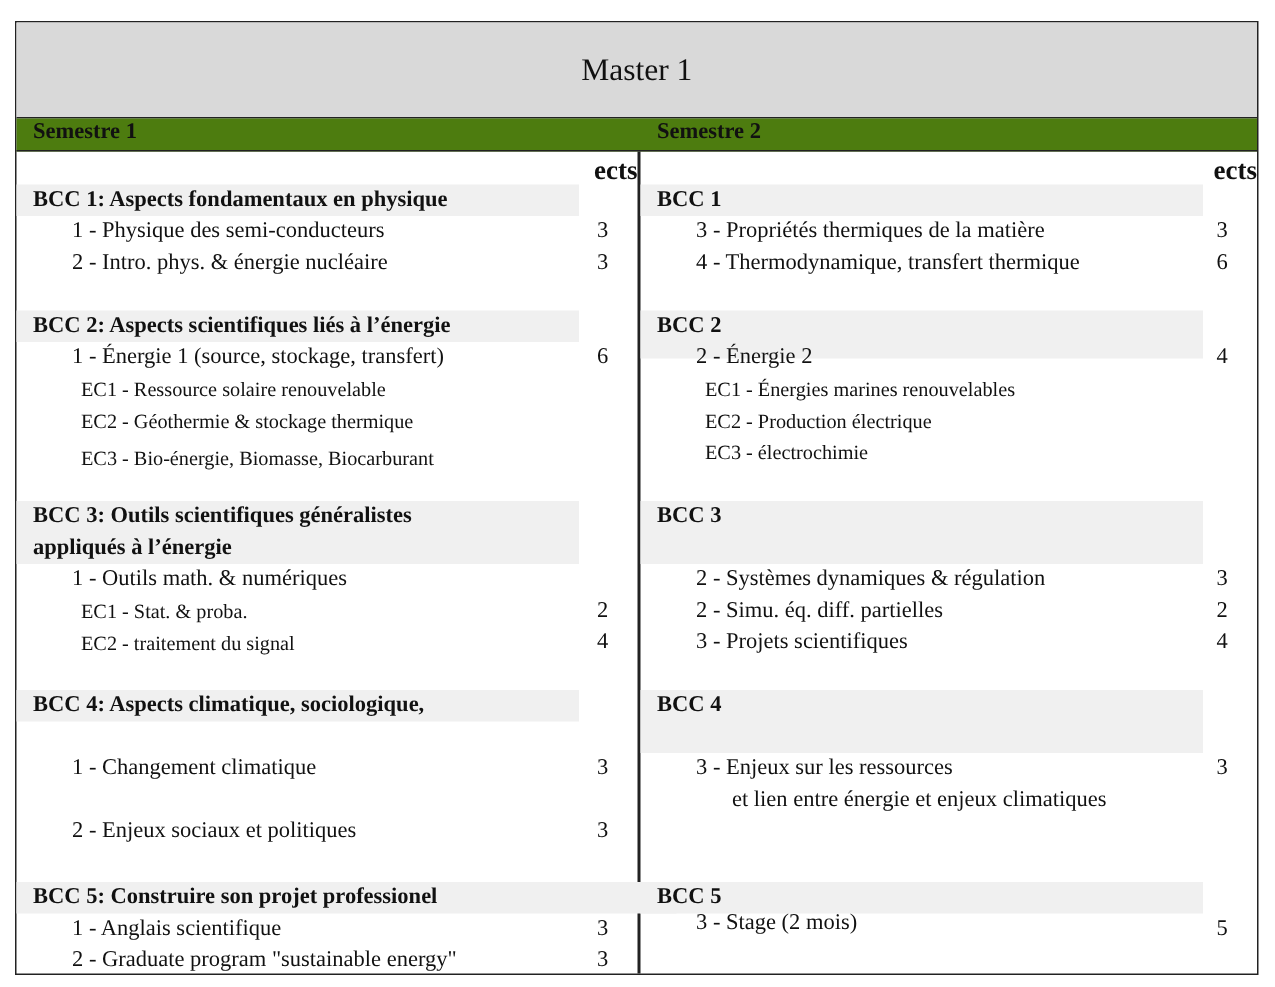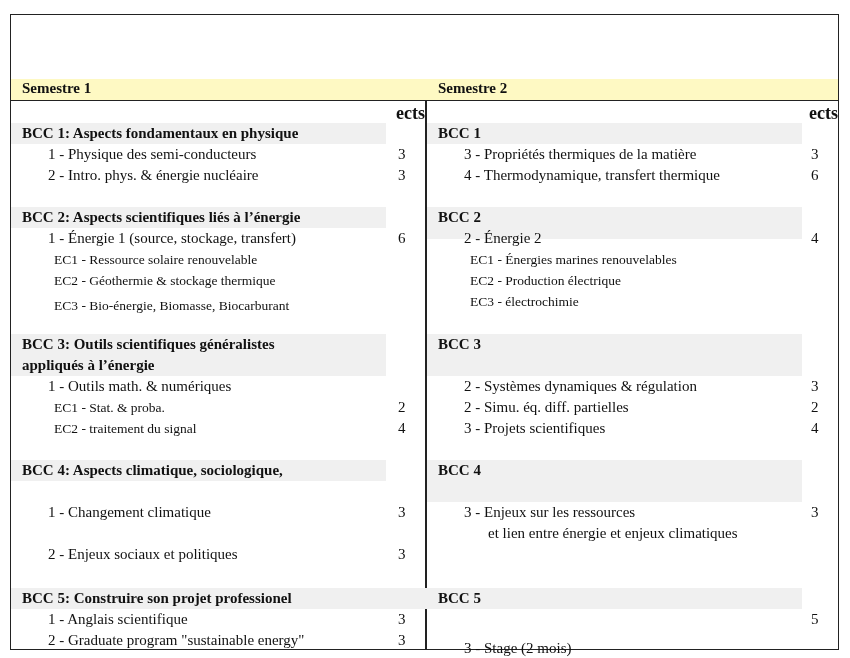"Master 1" div.title-band { html: none -> <div> <span>Master 1</span> </div> }
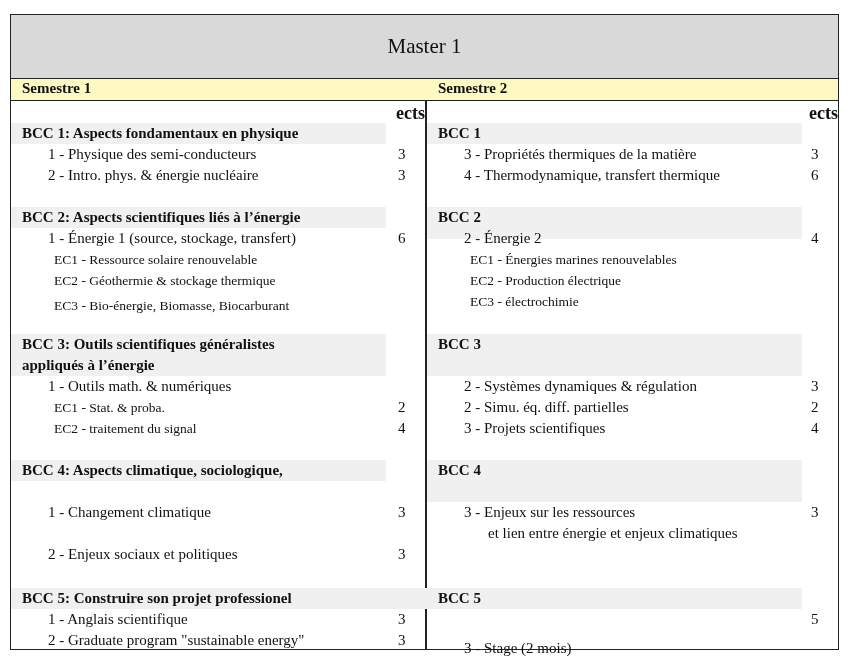"Semestre 1" .sem-band { background: #fef9c3 -> #4d7c0f }
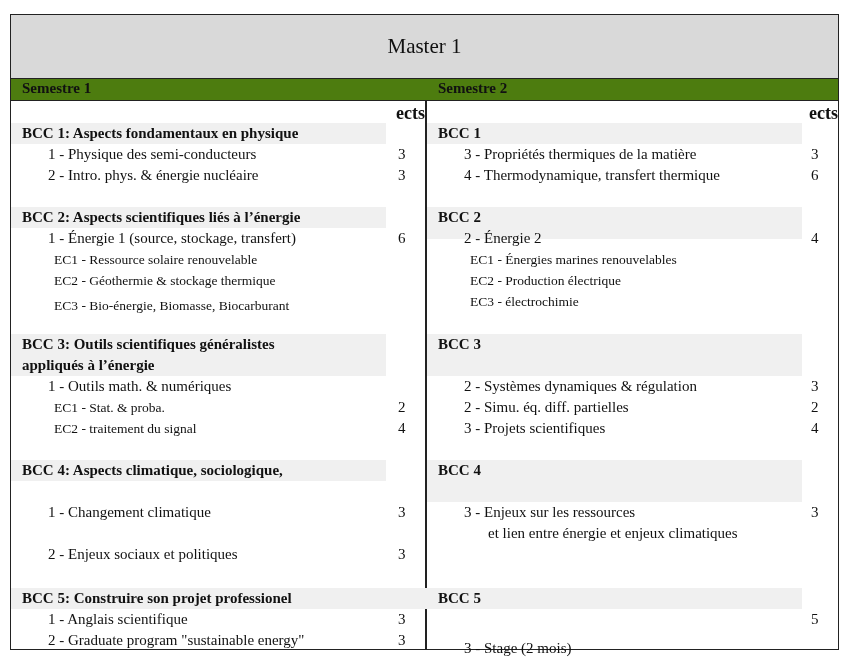"3 - Stage (2 mois)" div.row { top: 537px -> 504px }
